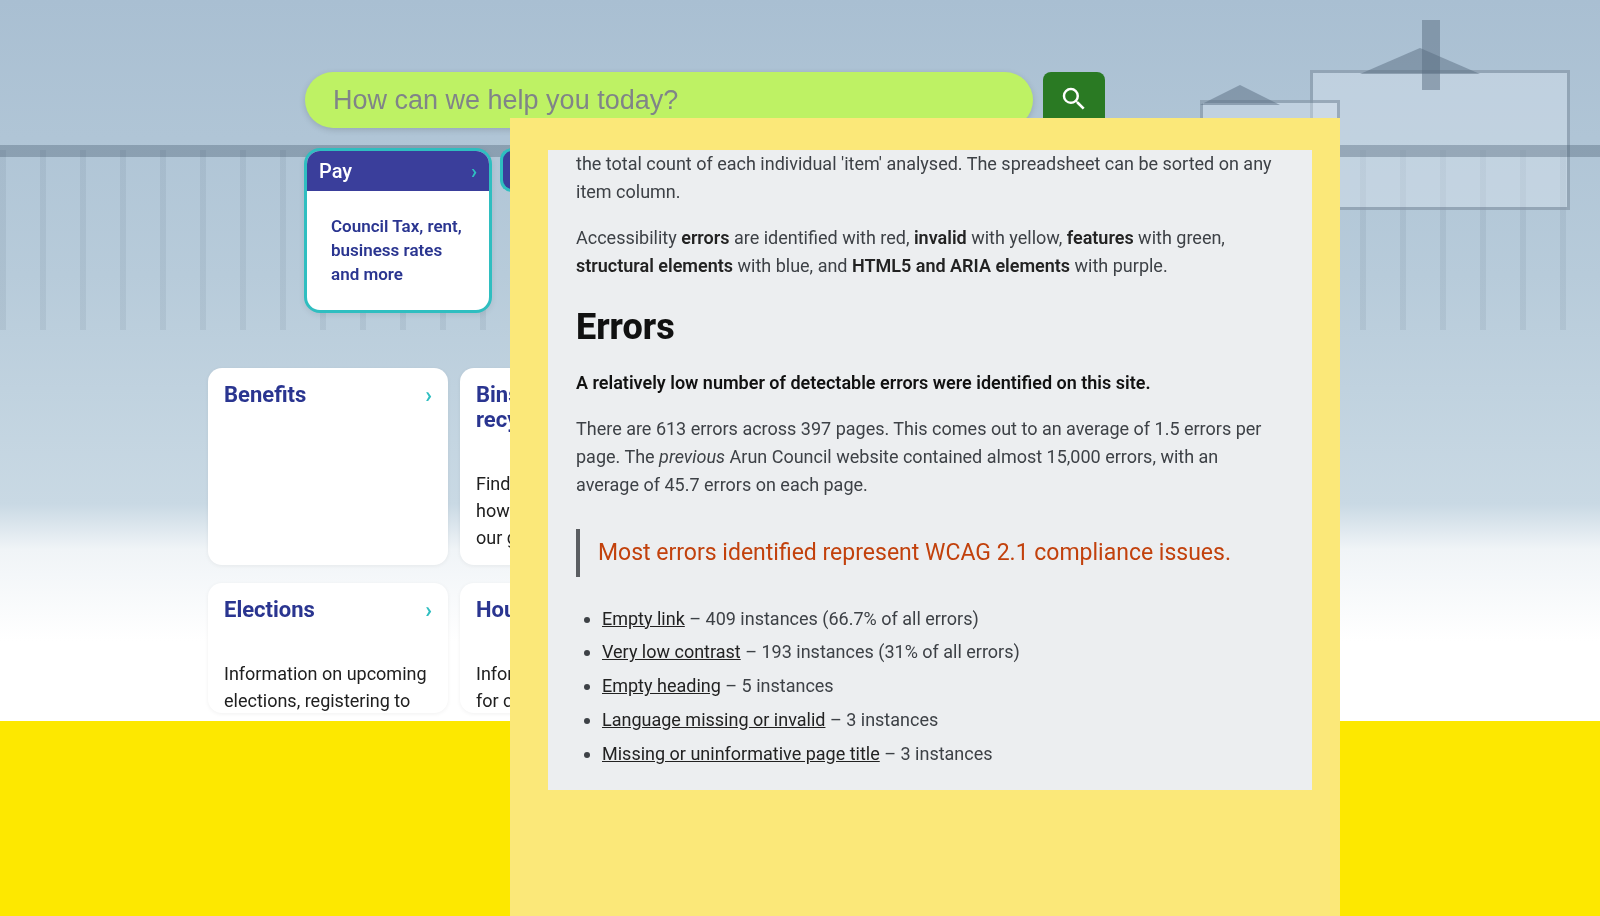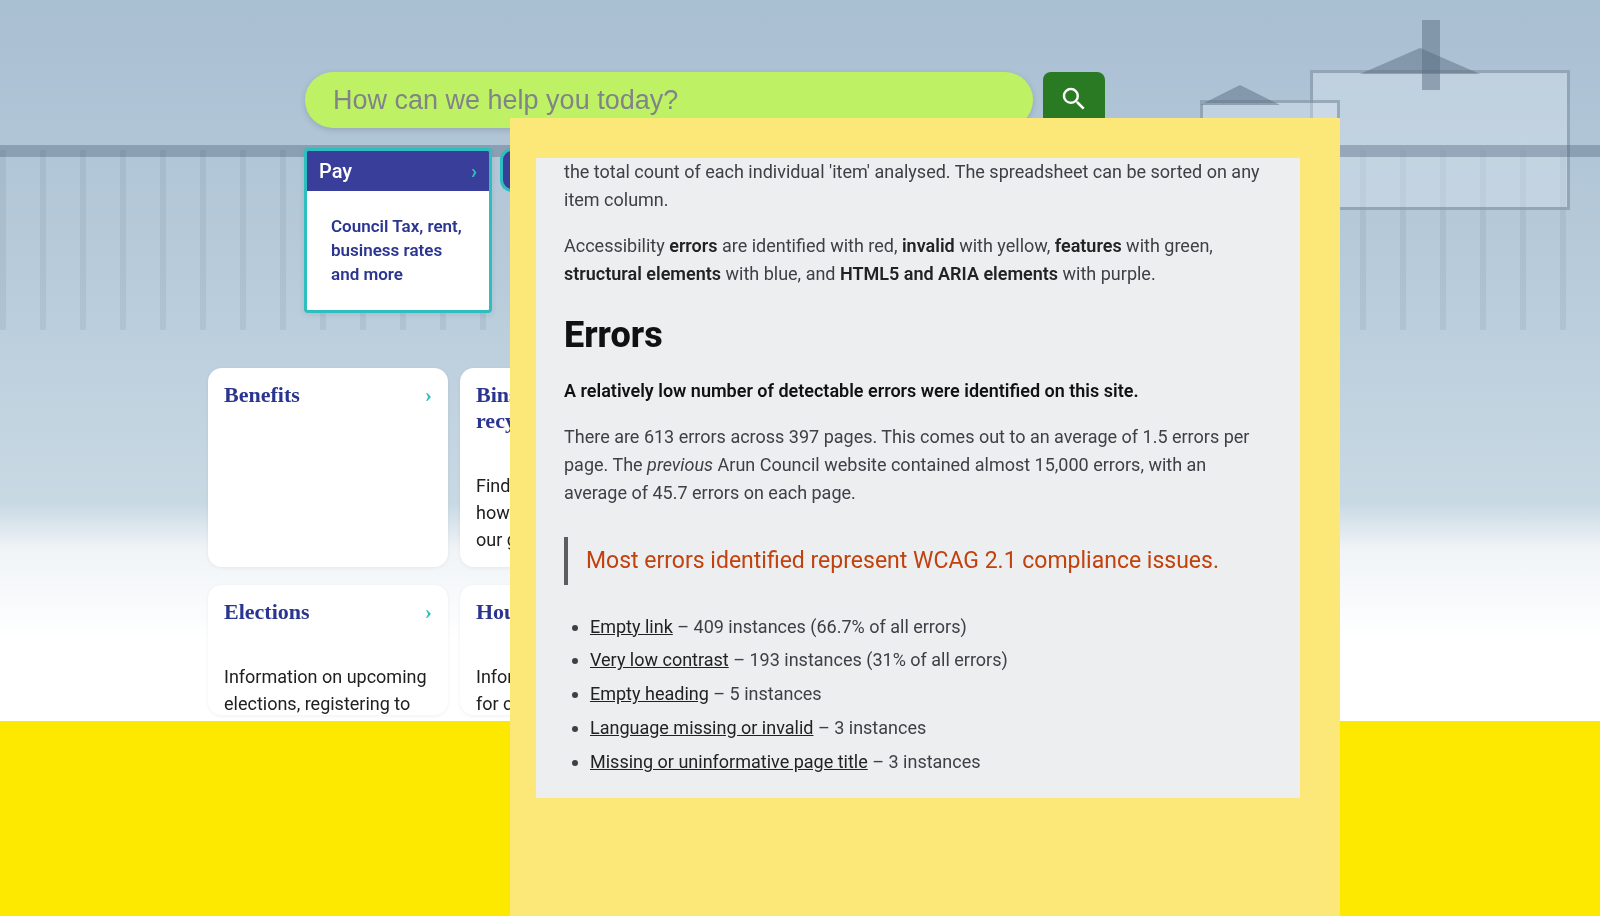"Pay" .pay-card { border-radius: 4px -> 16px }
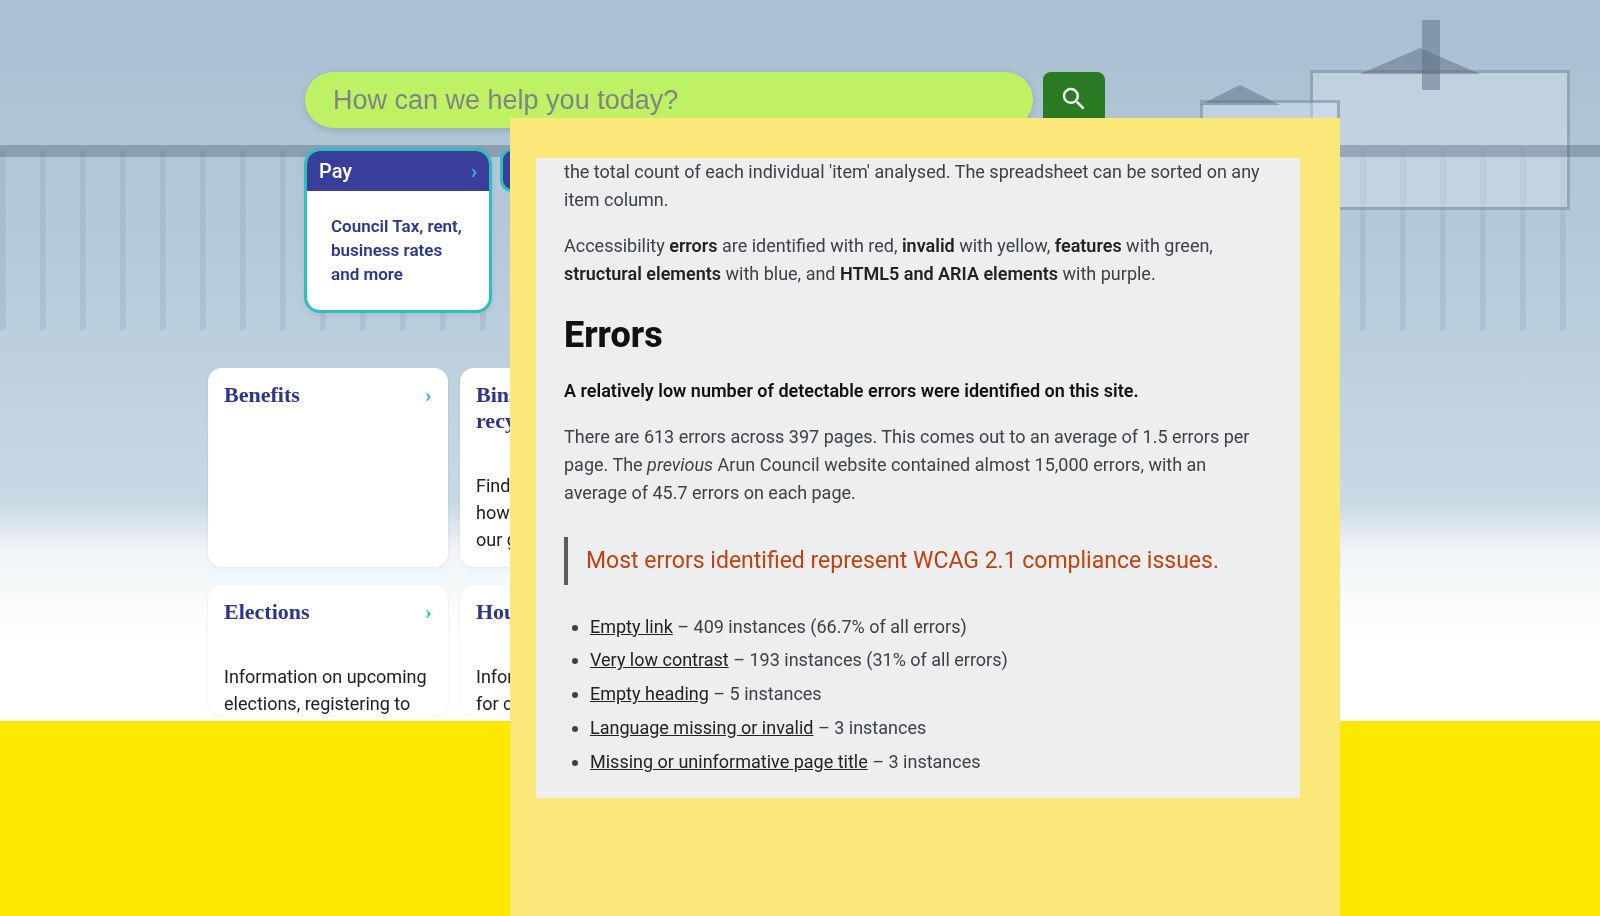"the total count of each" .article { left: 536px -> 548px; margin-top: 8px -> none }
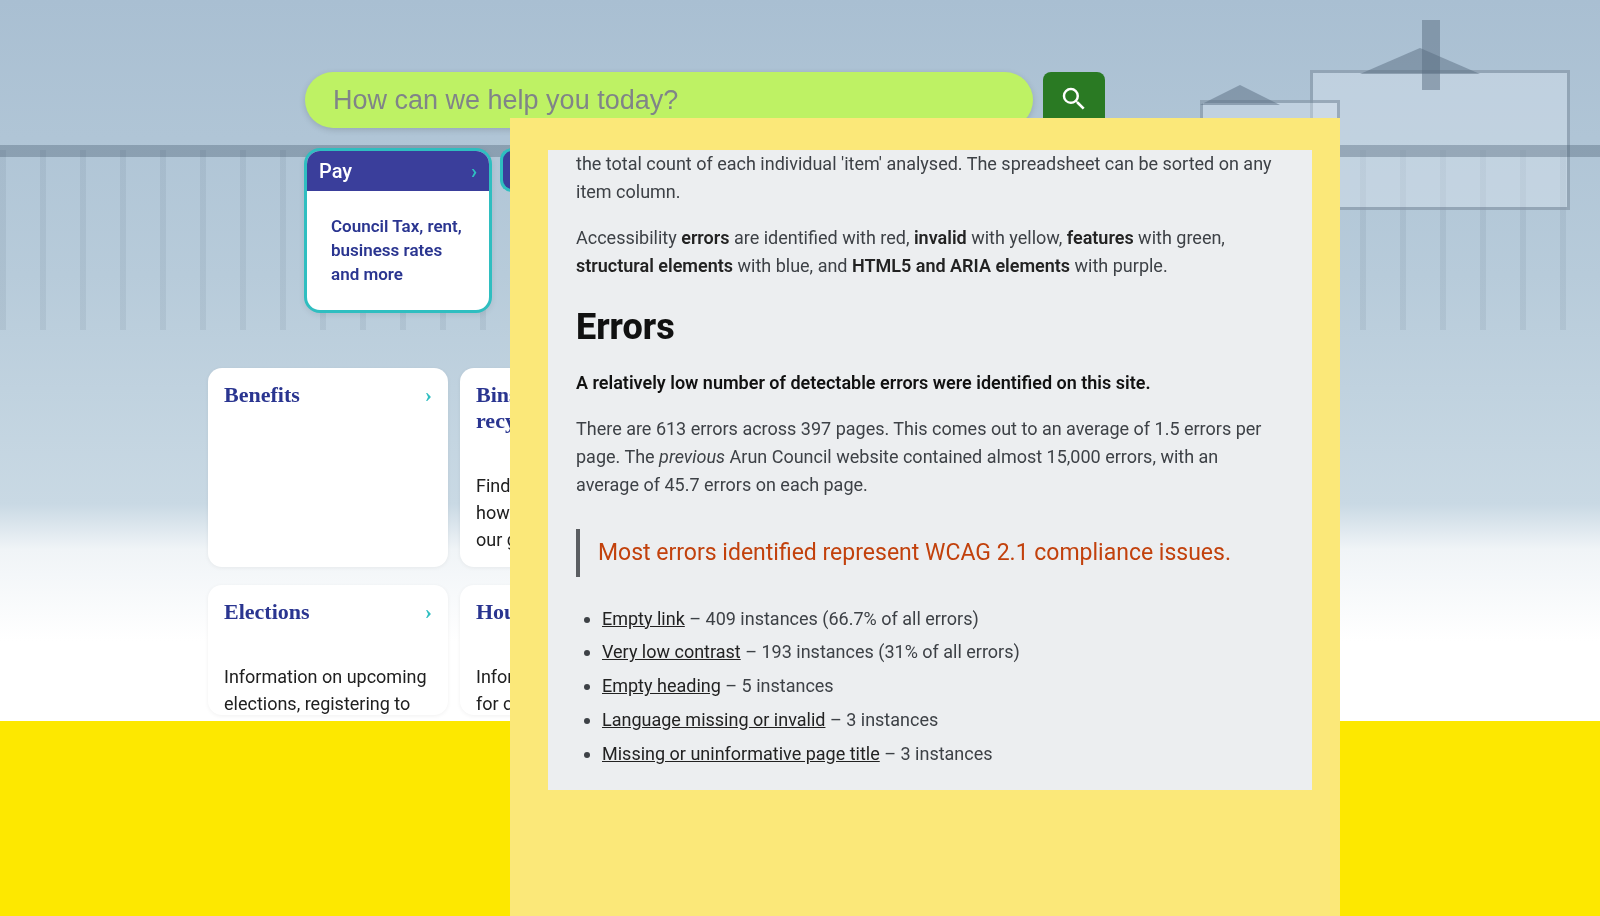"Benefits" .card .title-row { font-family: Liberation Serif, serif -> none }
